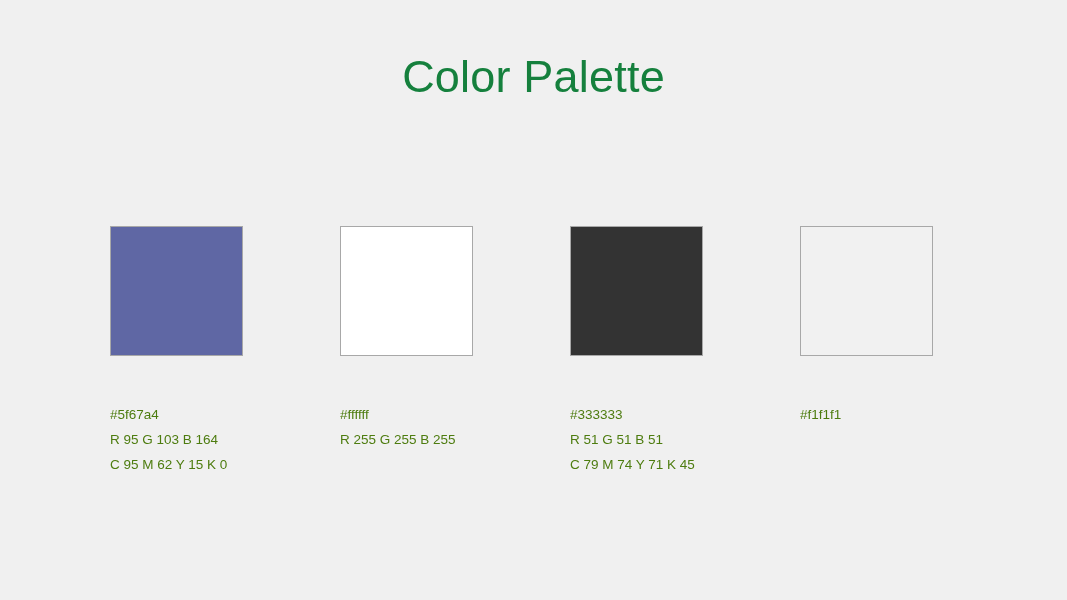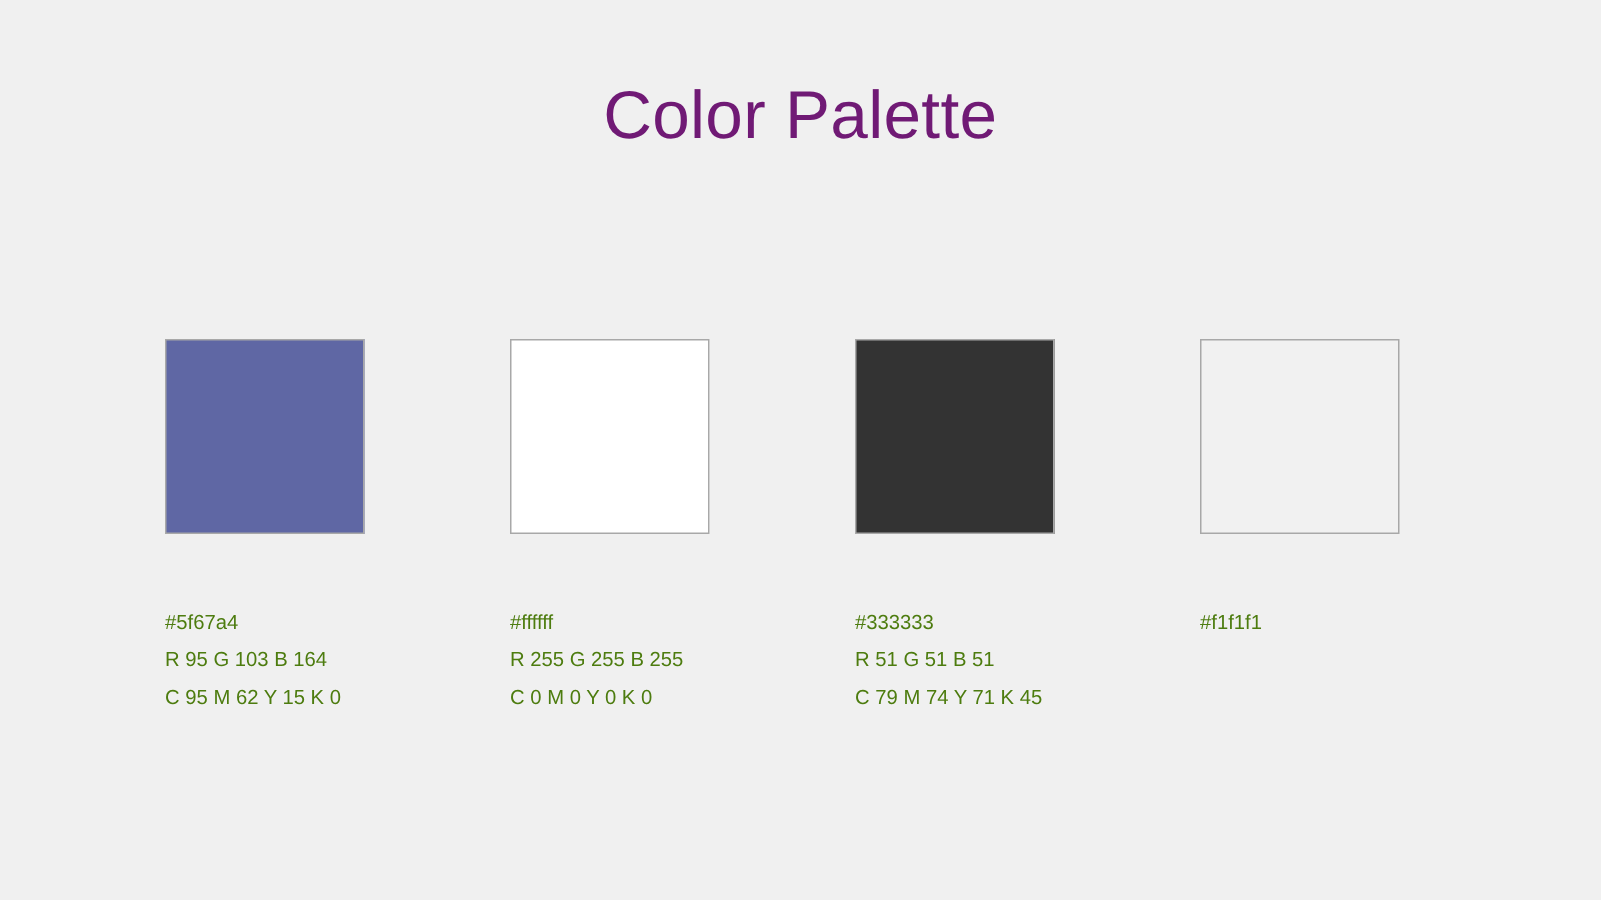"Color Palette" .page-title { color: #701a75 -> #15803d }
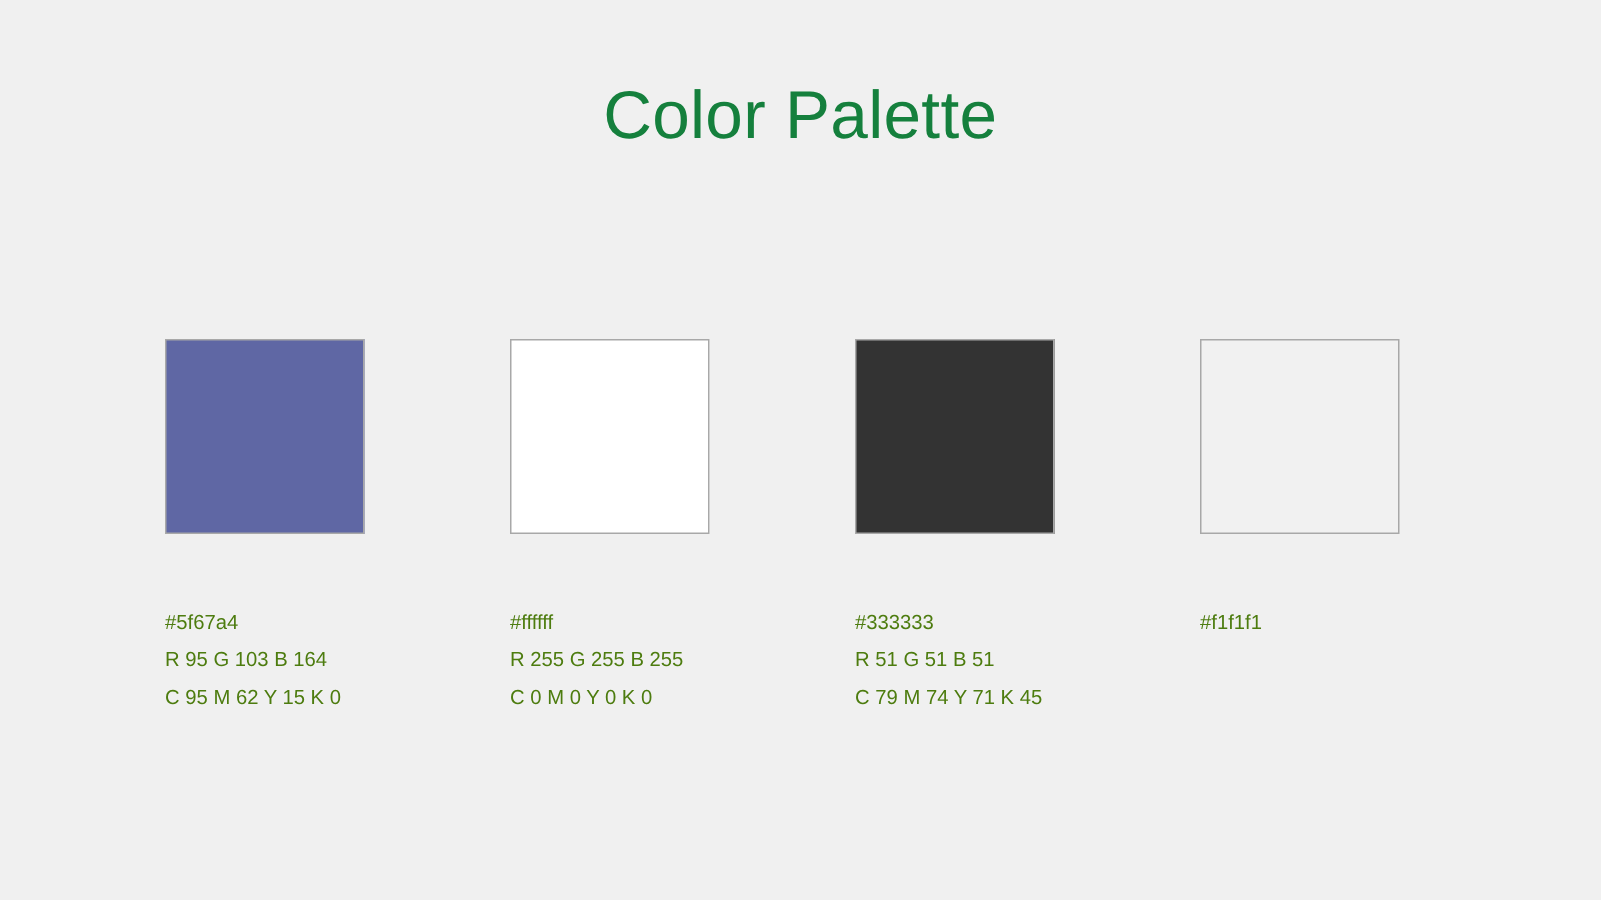"C 0 M 0 Y" span.line { html: <span>C 0 M 0 Y 0 K 0</span> -> none }
